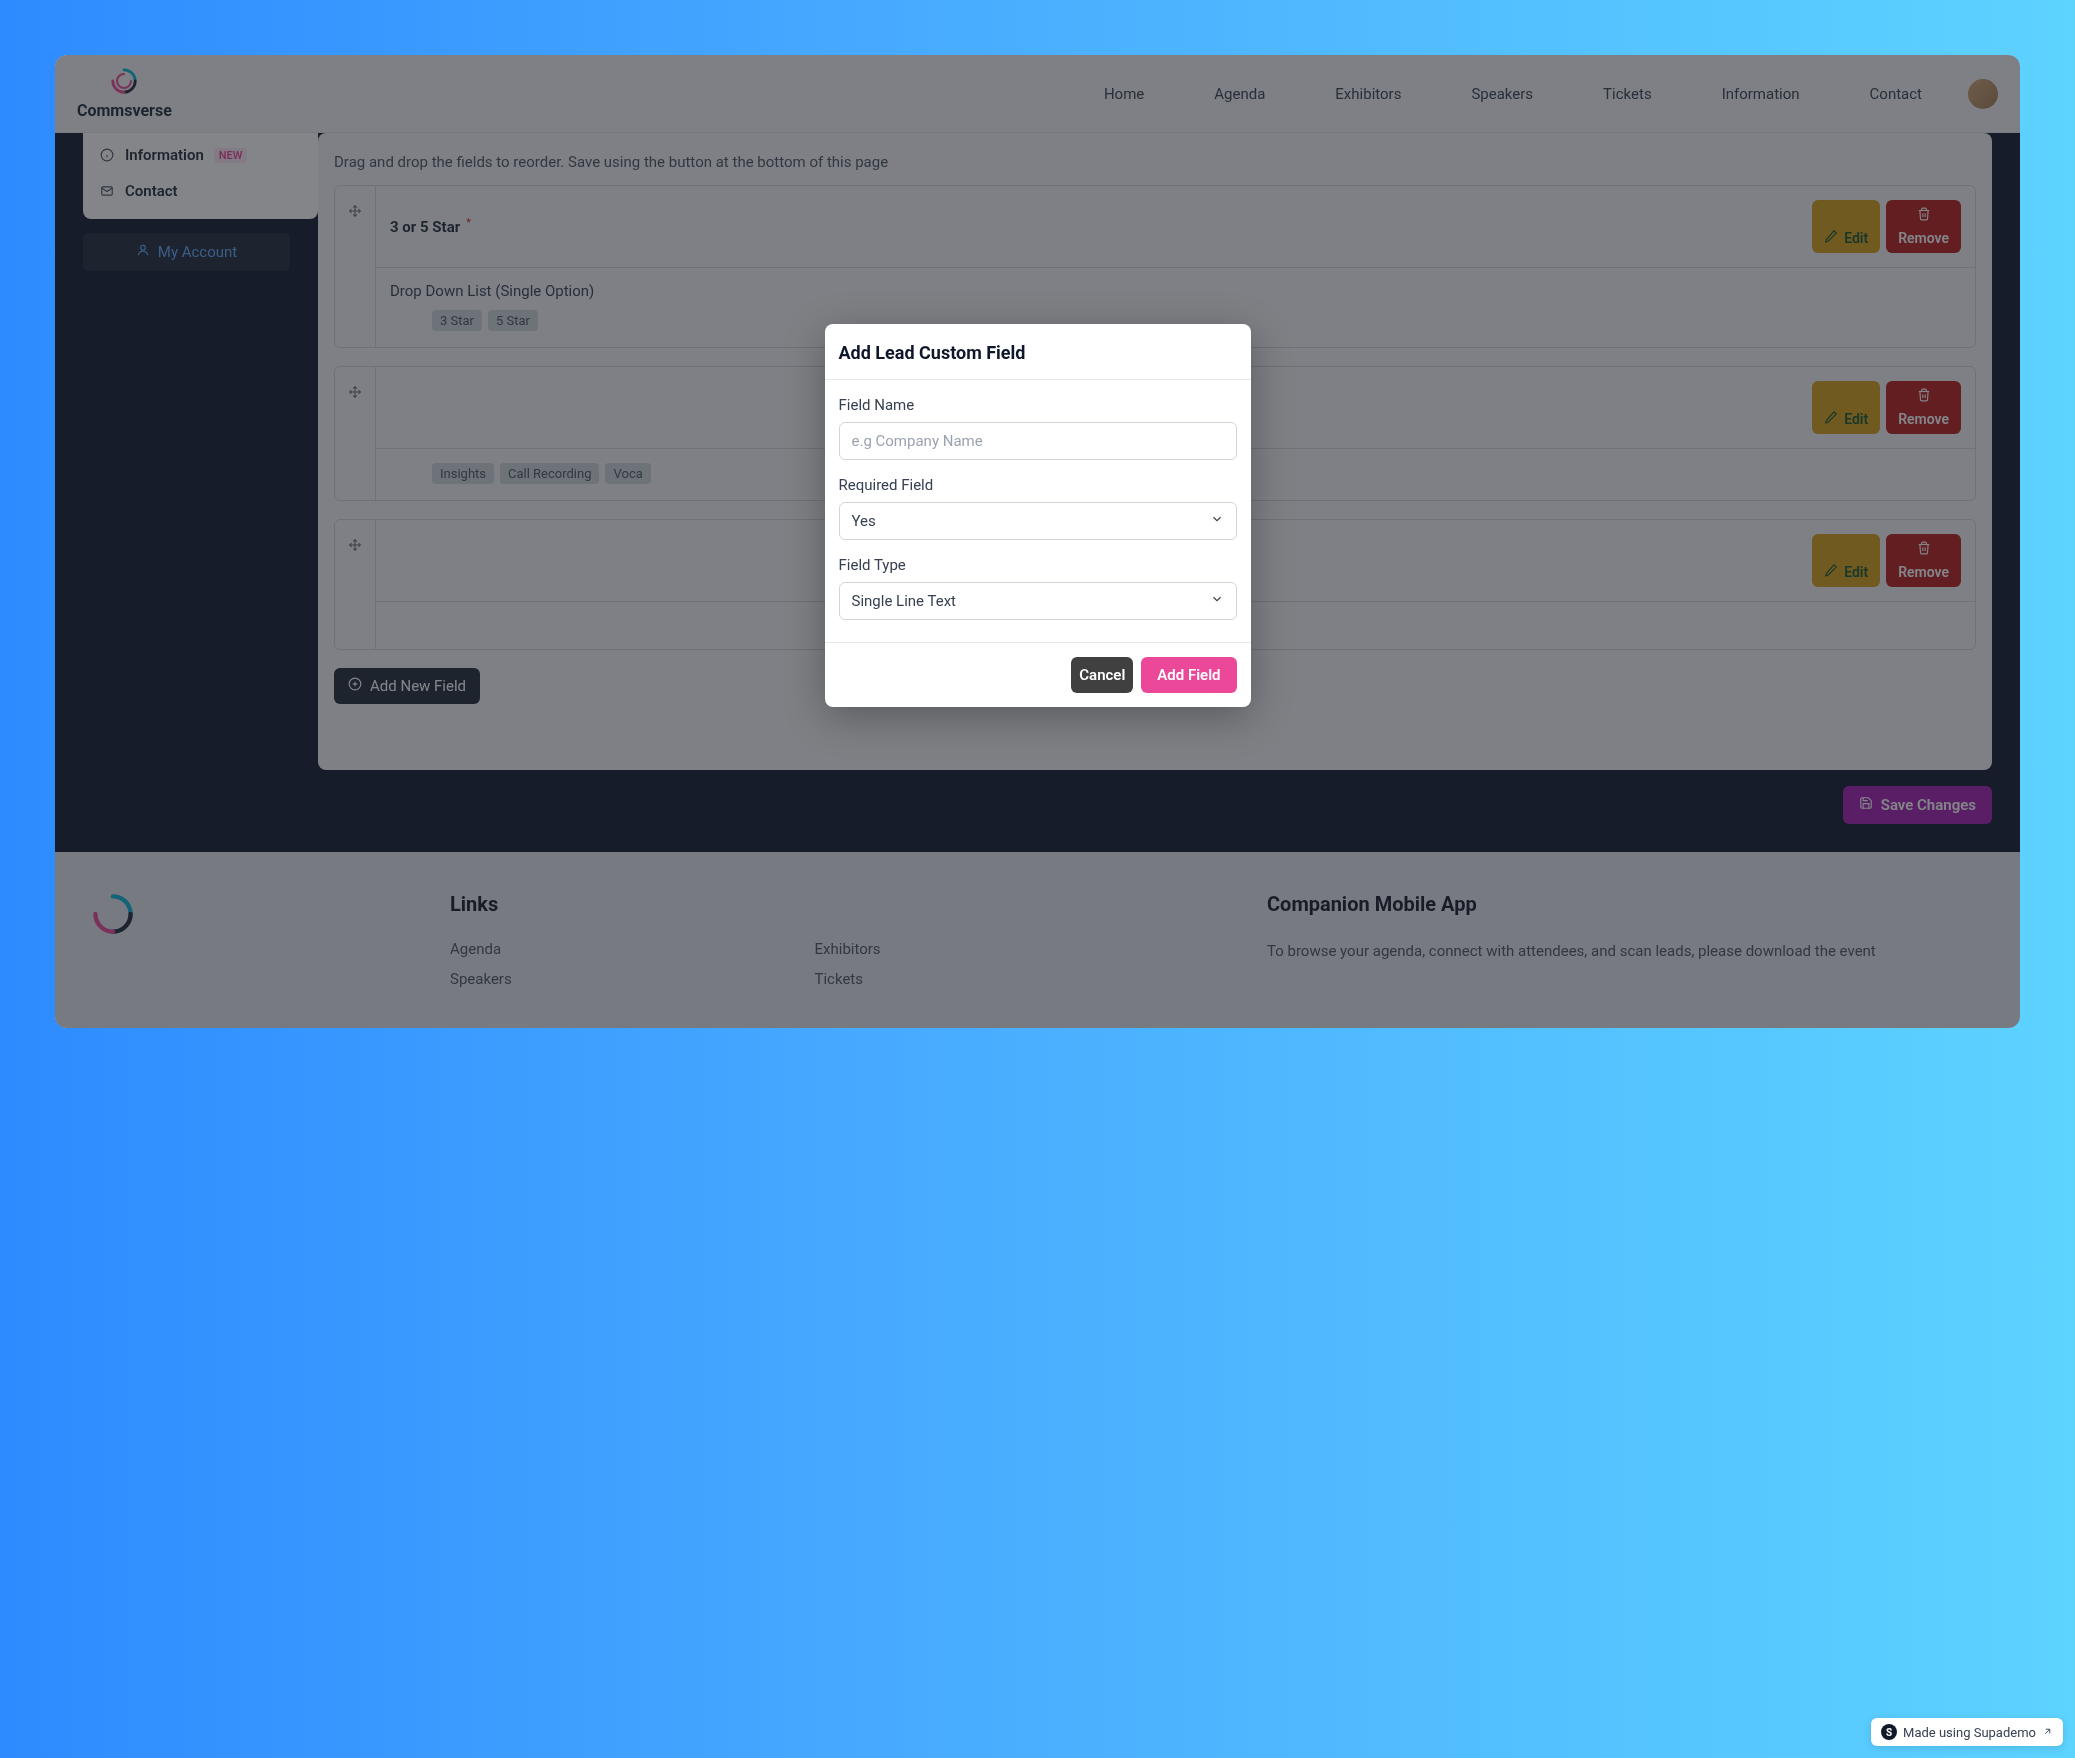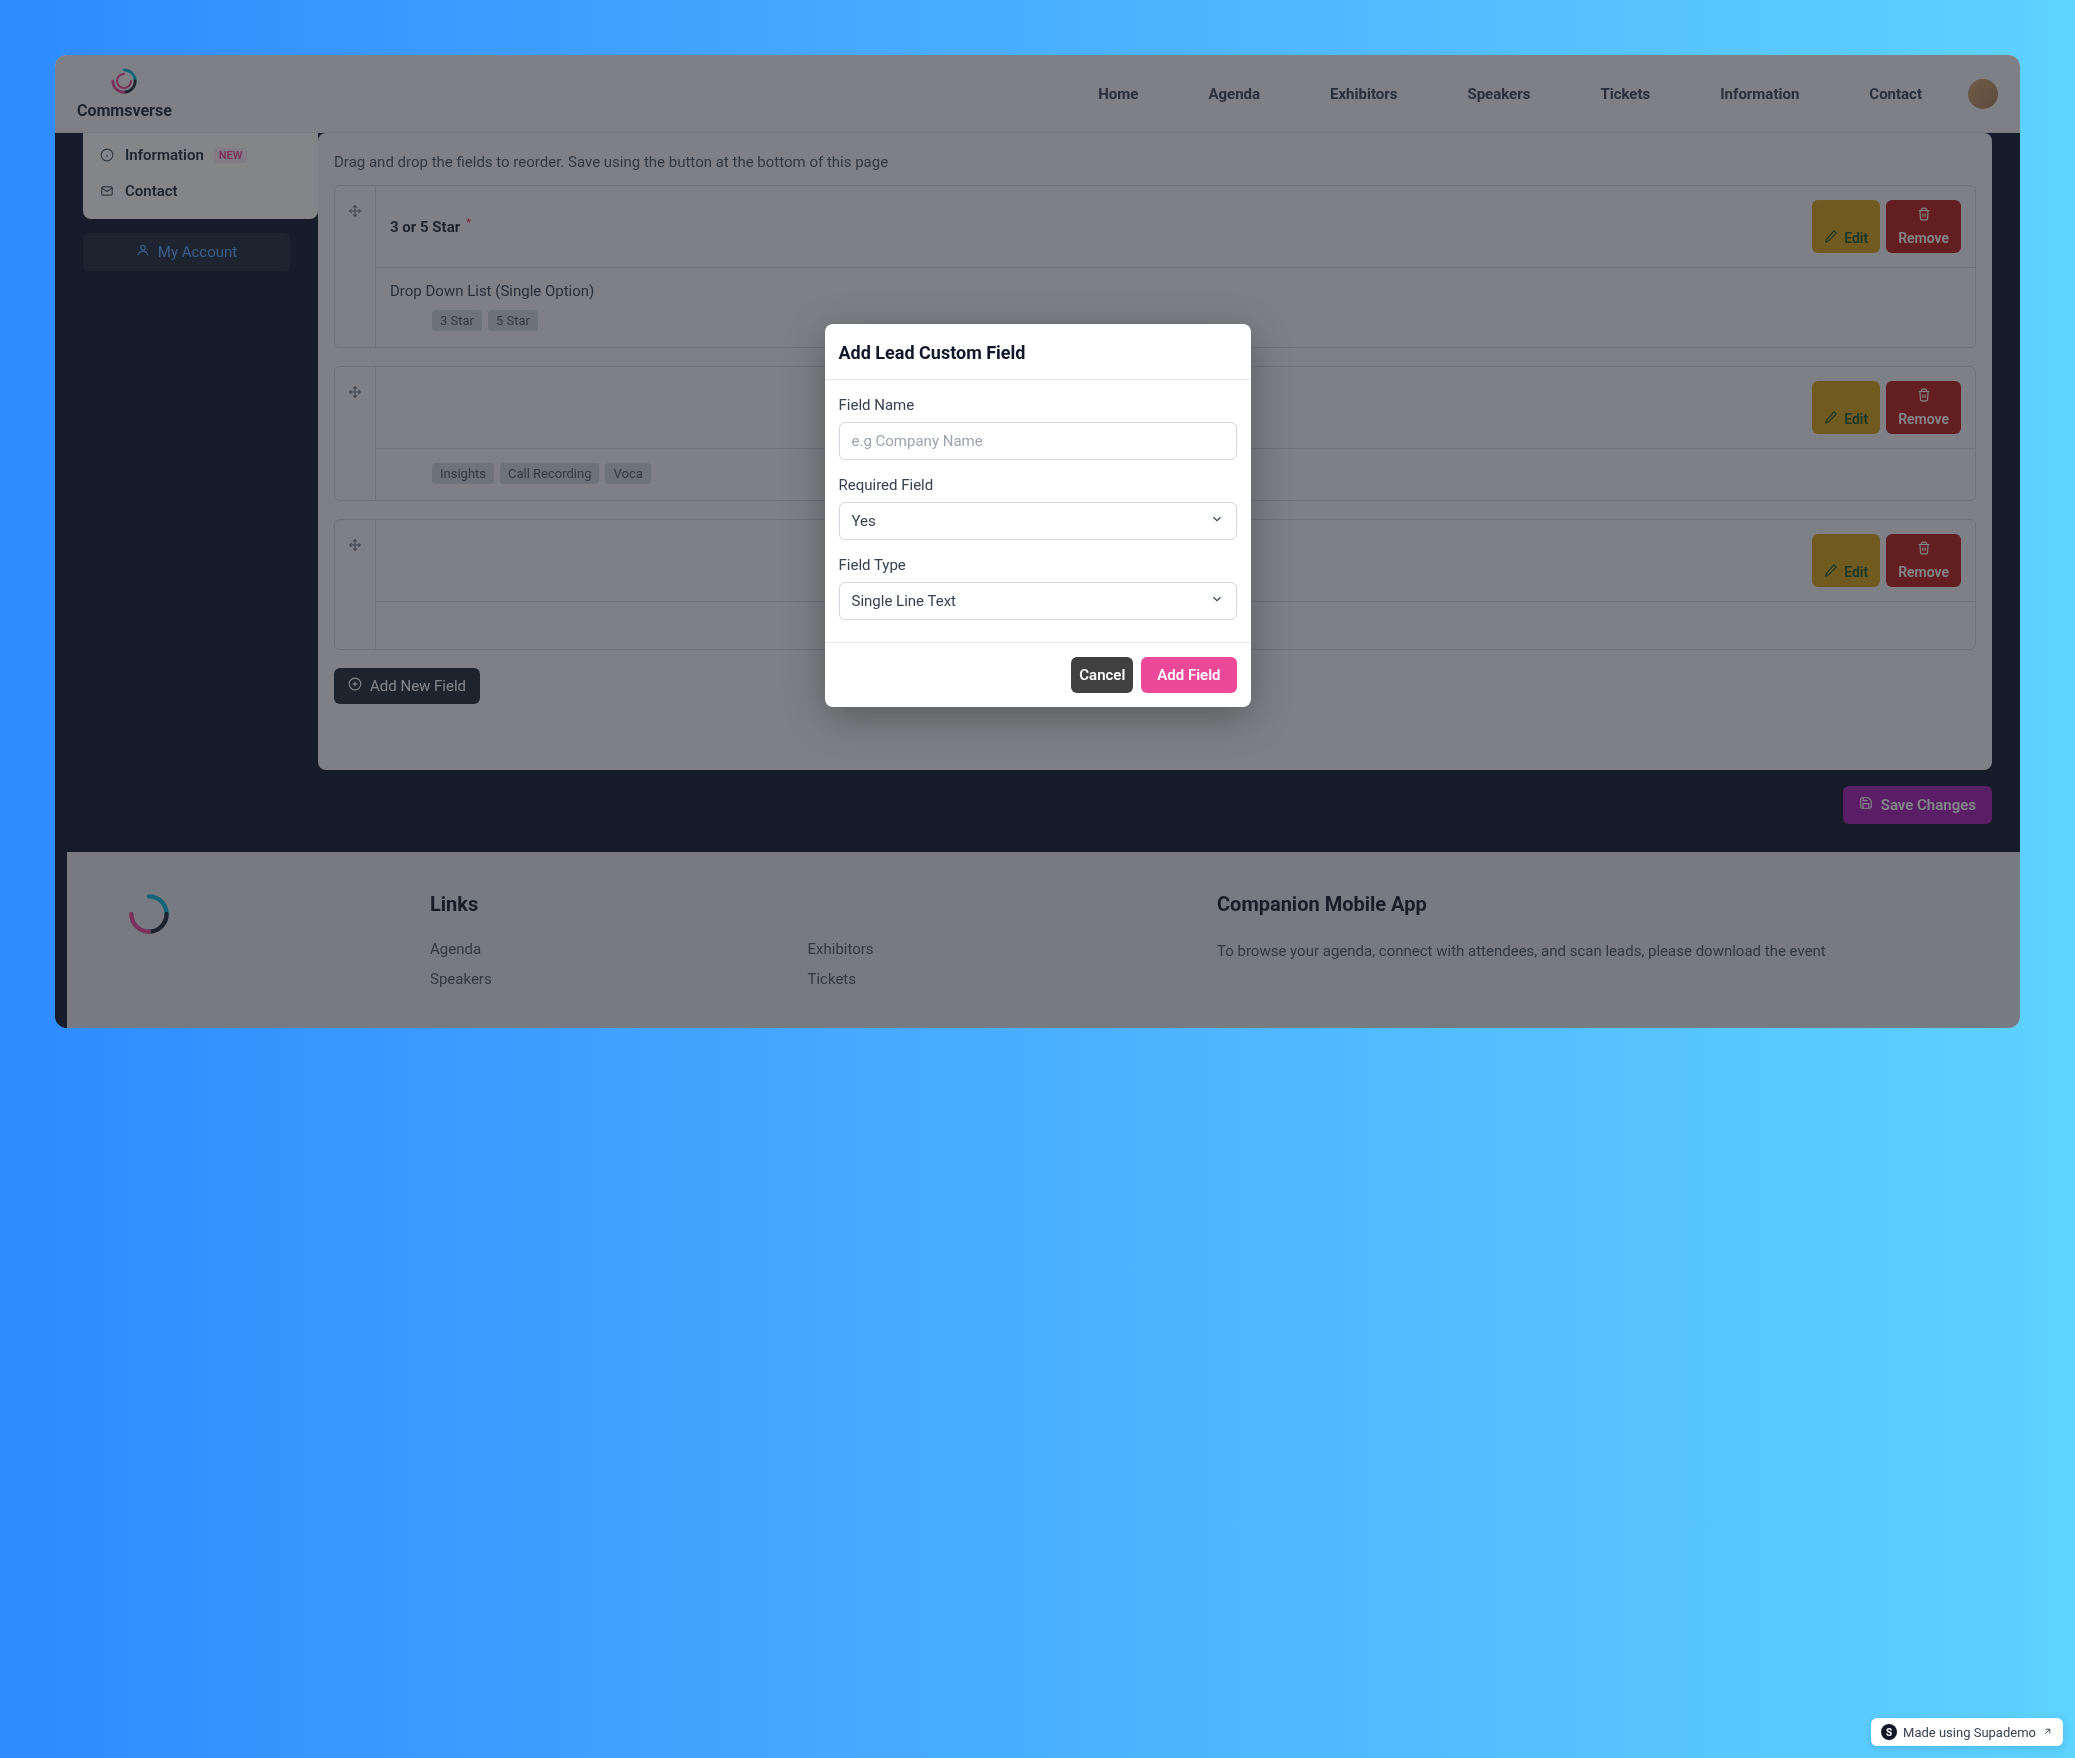"Home" .nav-item { font-weight: 700 -> 400 }
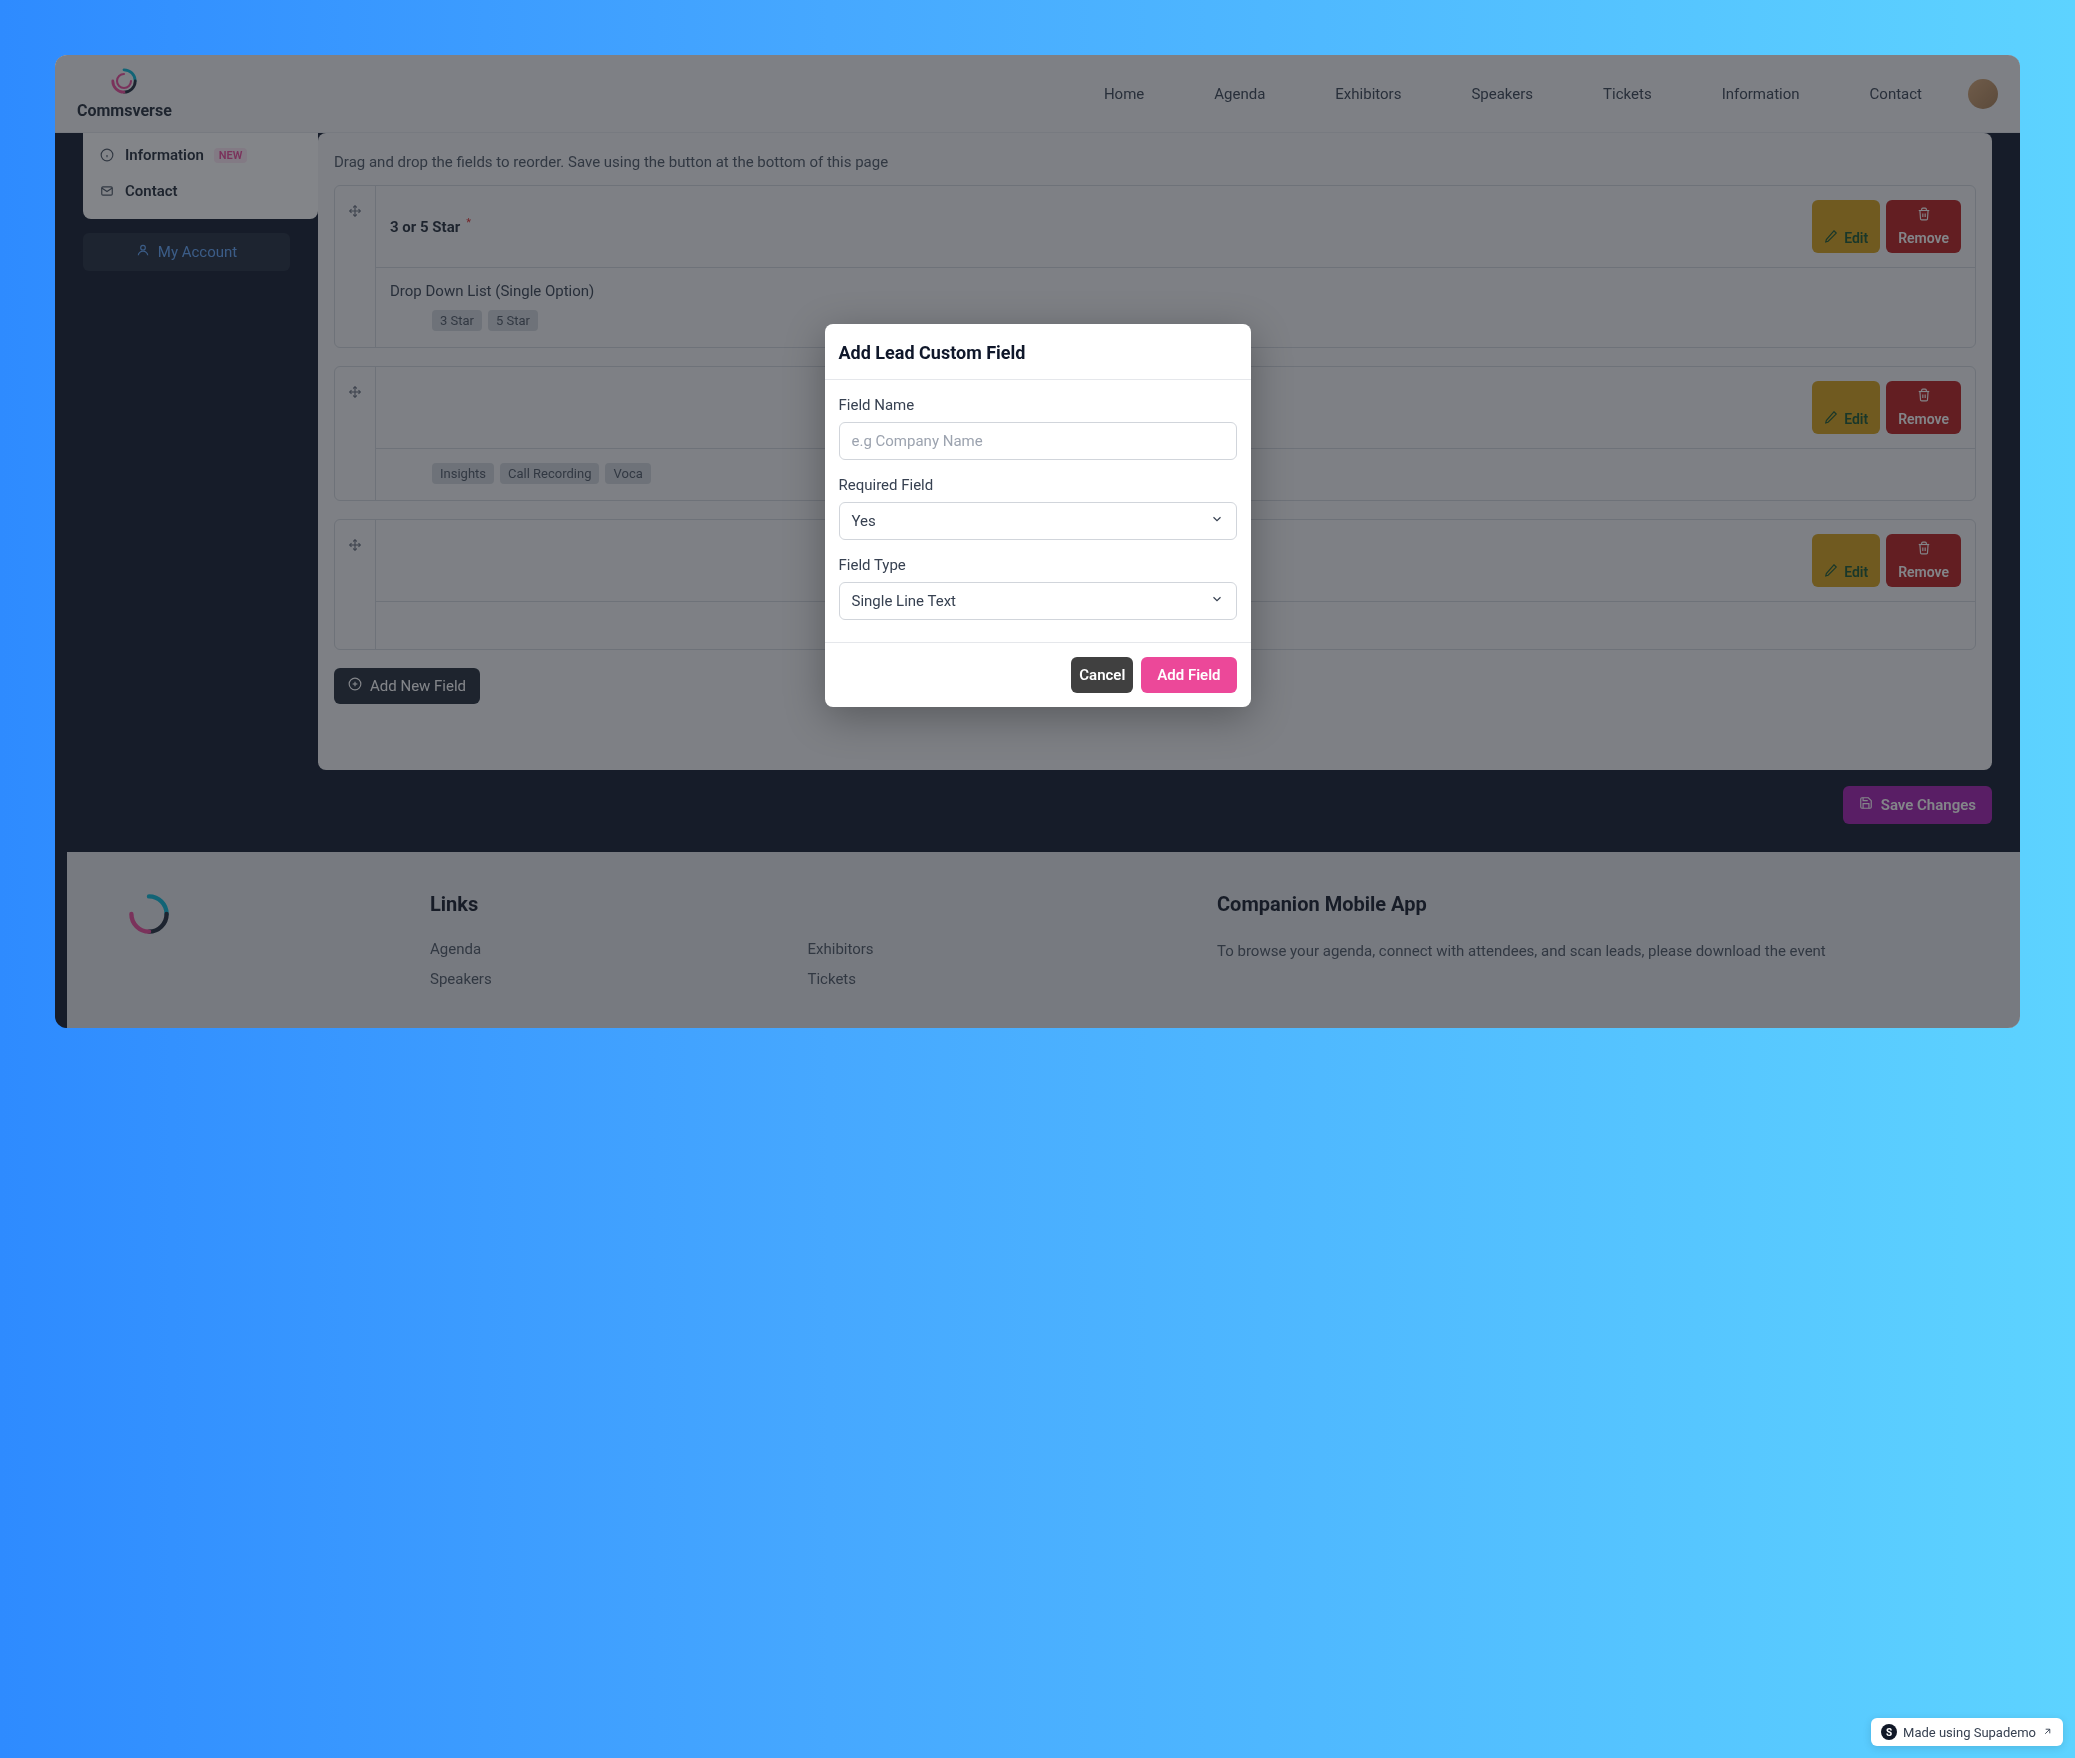"Links" .footer { gap: 44px -> 100px; margin-left: 12px -> none; padding: 40px 60px -> 40px 36px }
